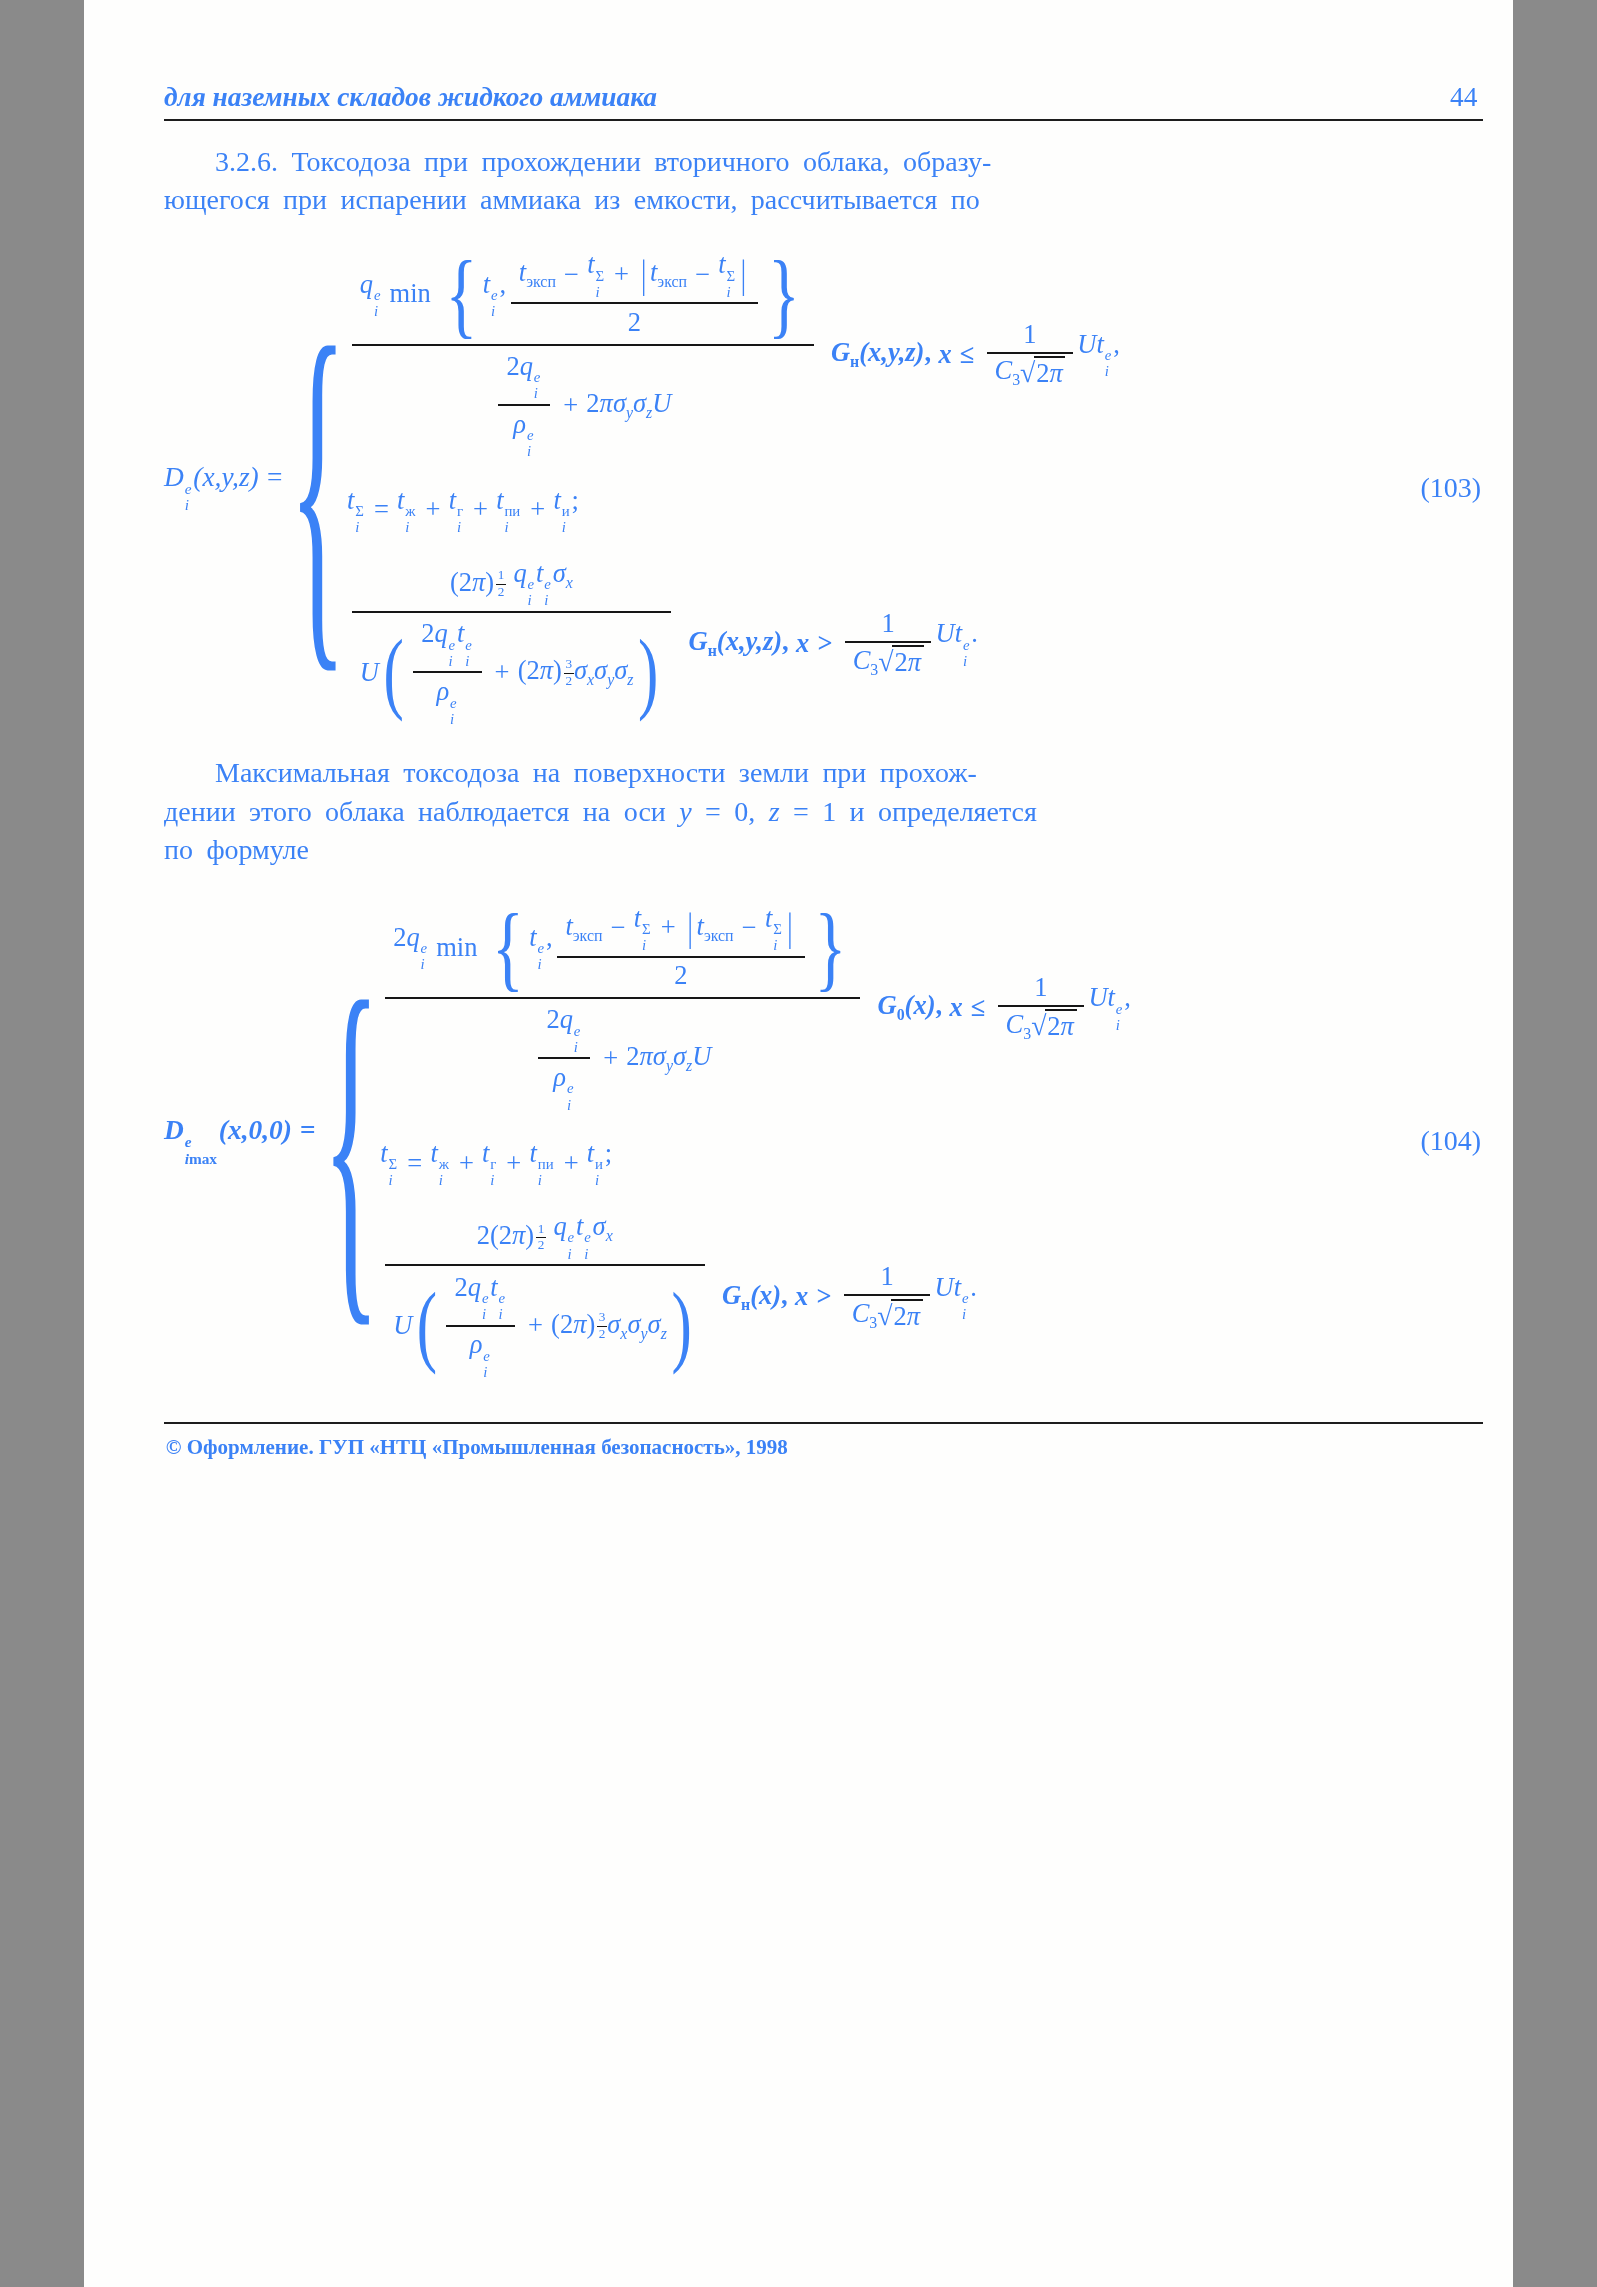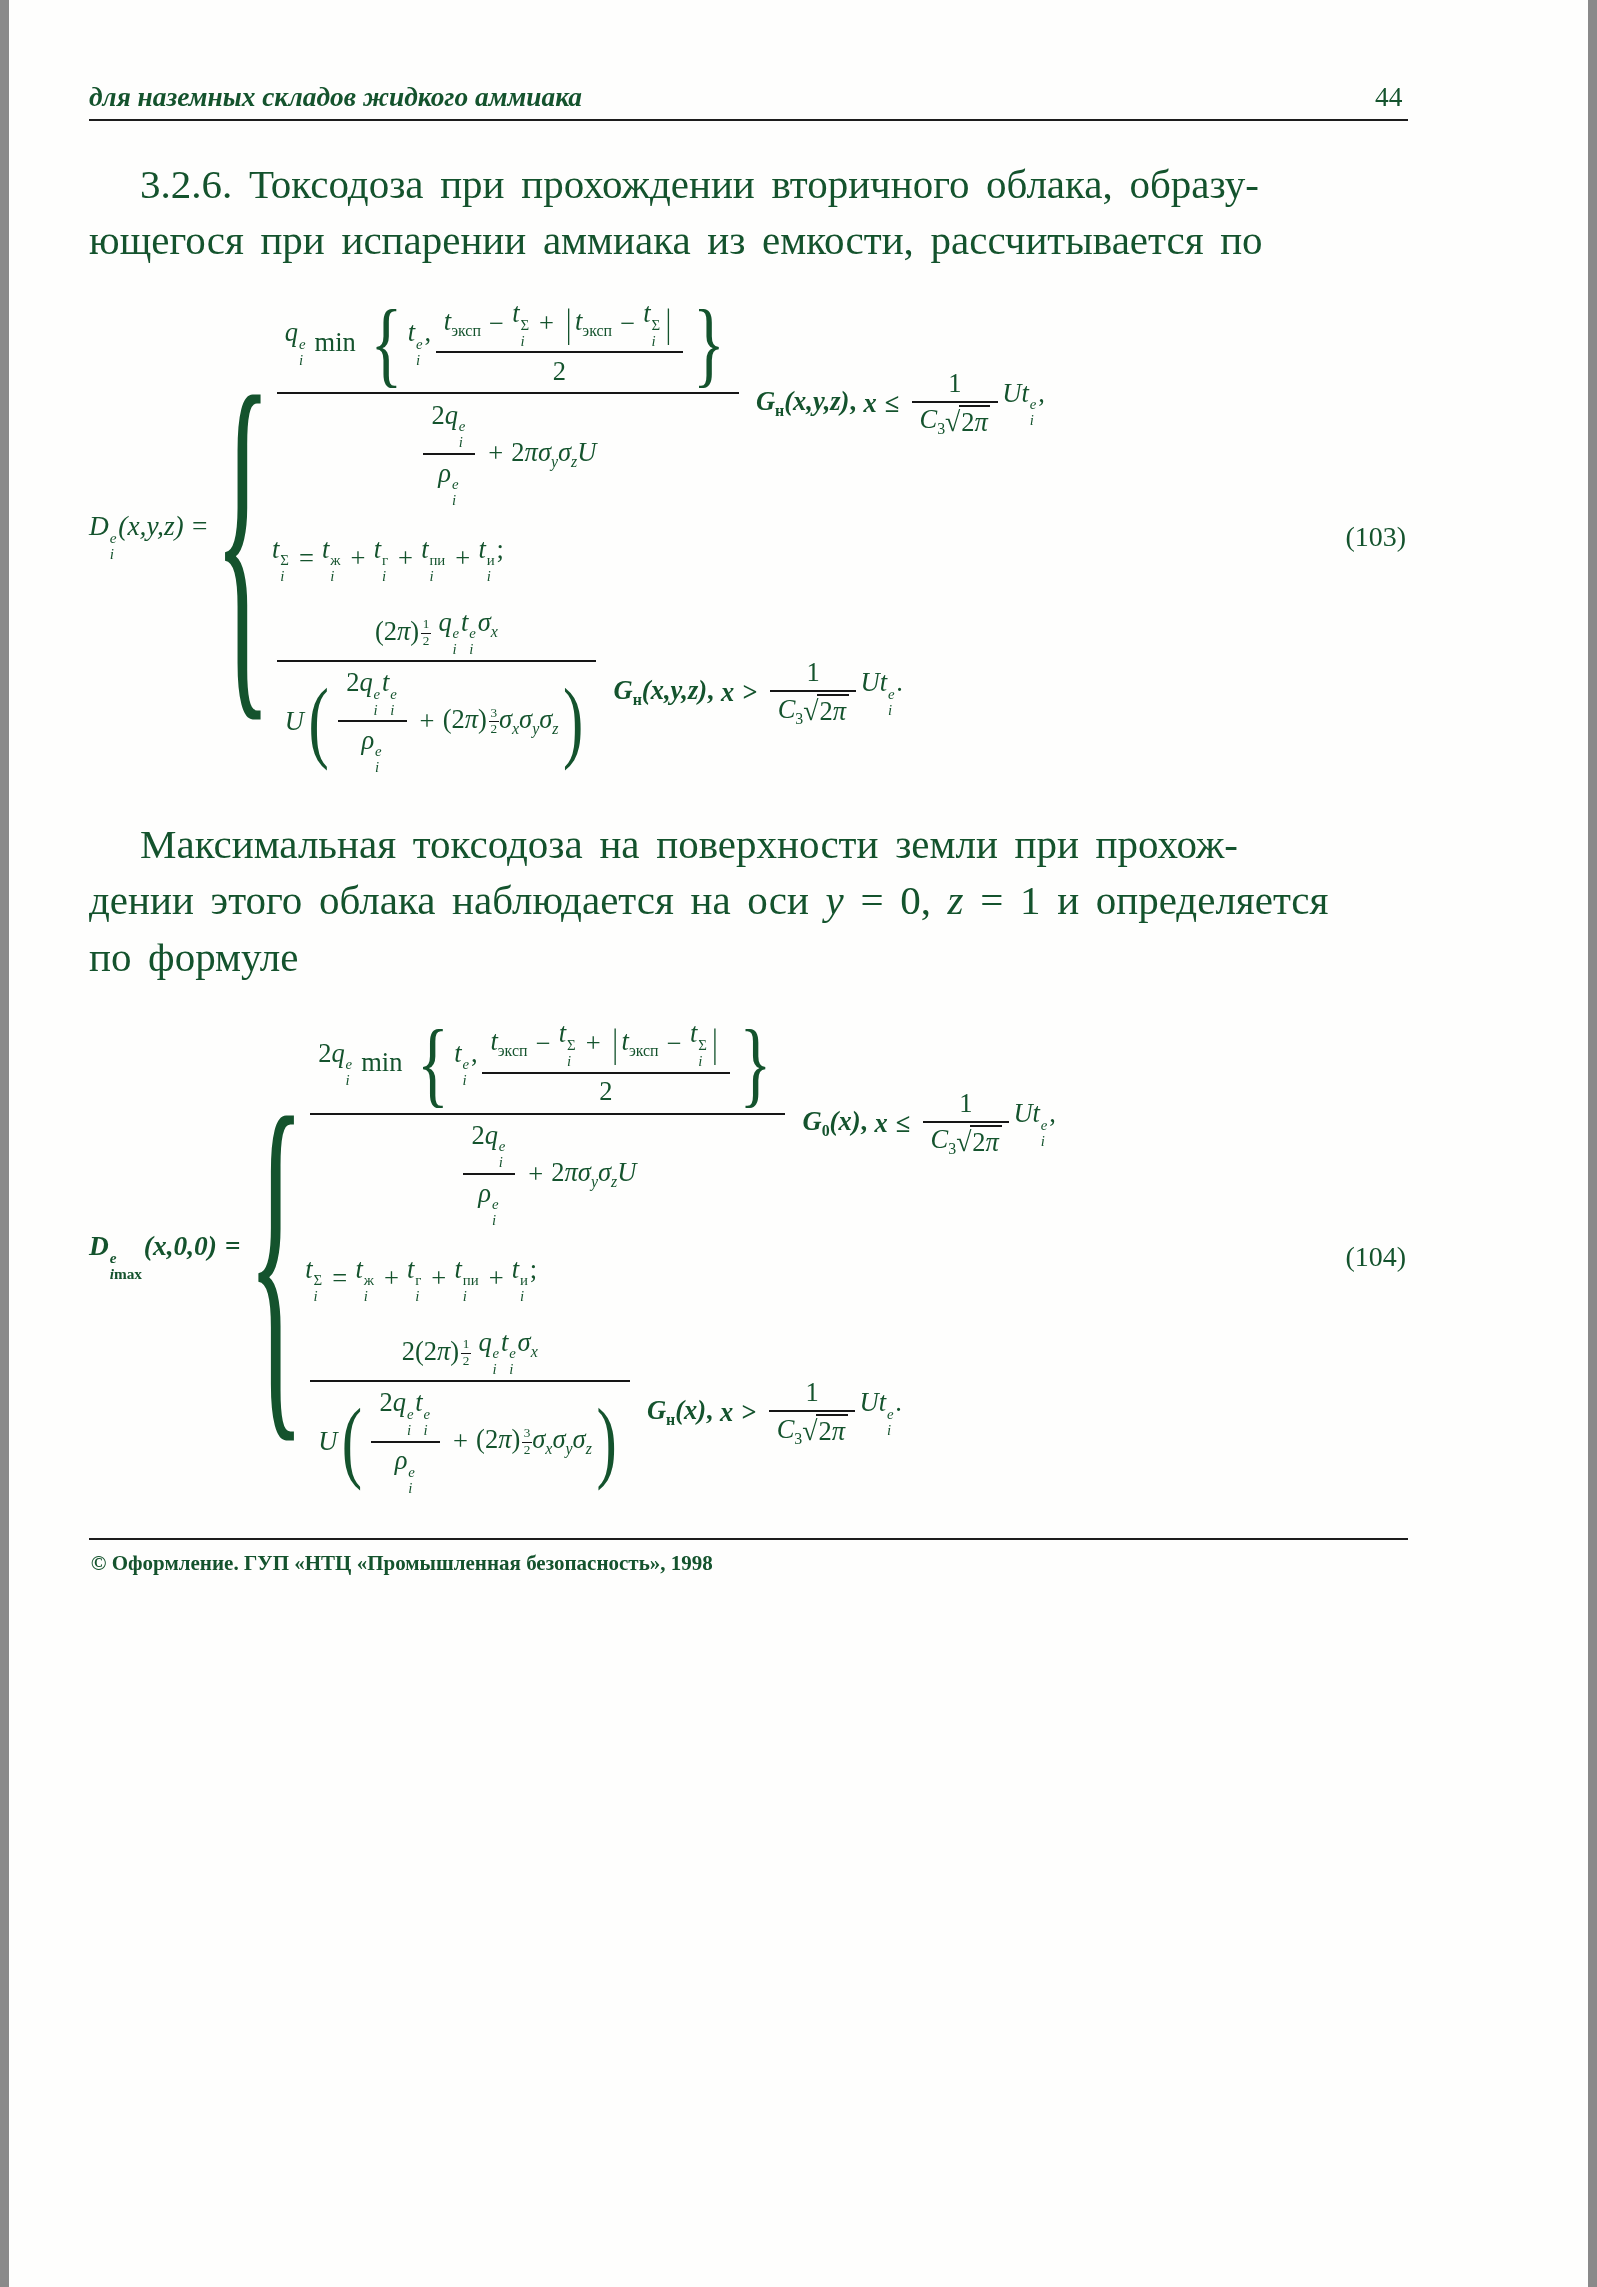"для наземных складов жидкого аммиака" .page { color: #14532d -> #3b82f6; width: 1579px -> 1429px }
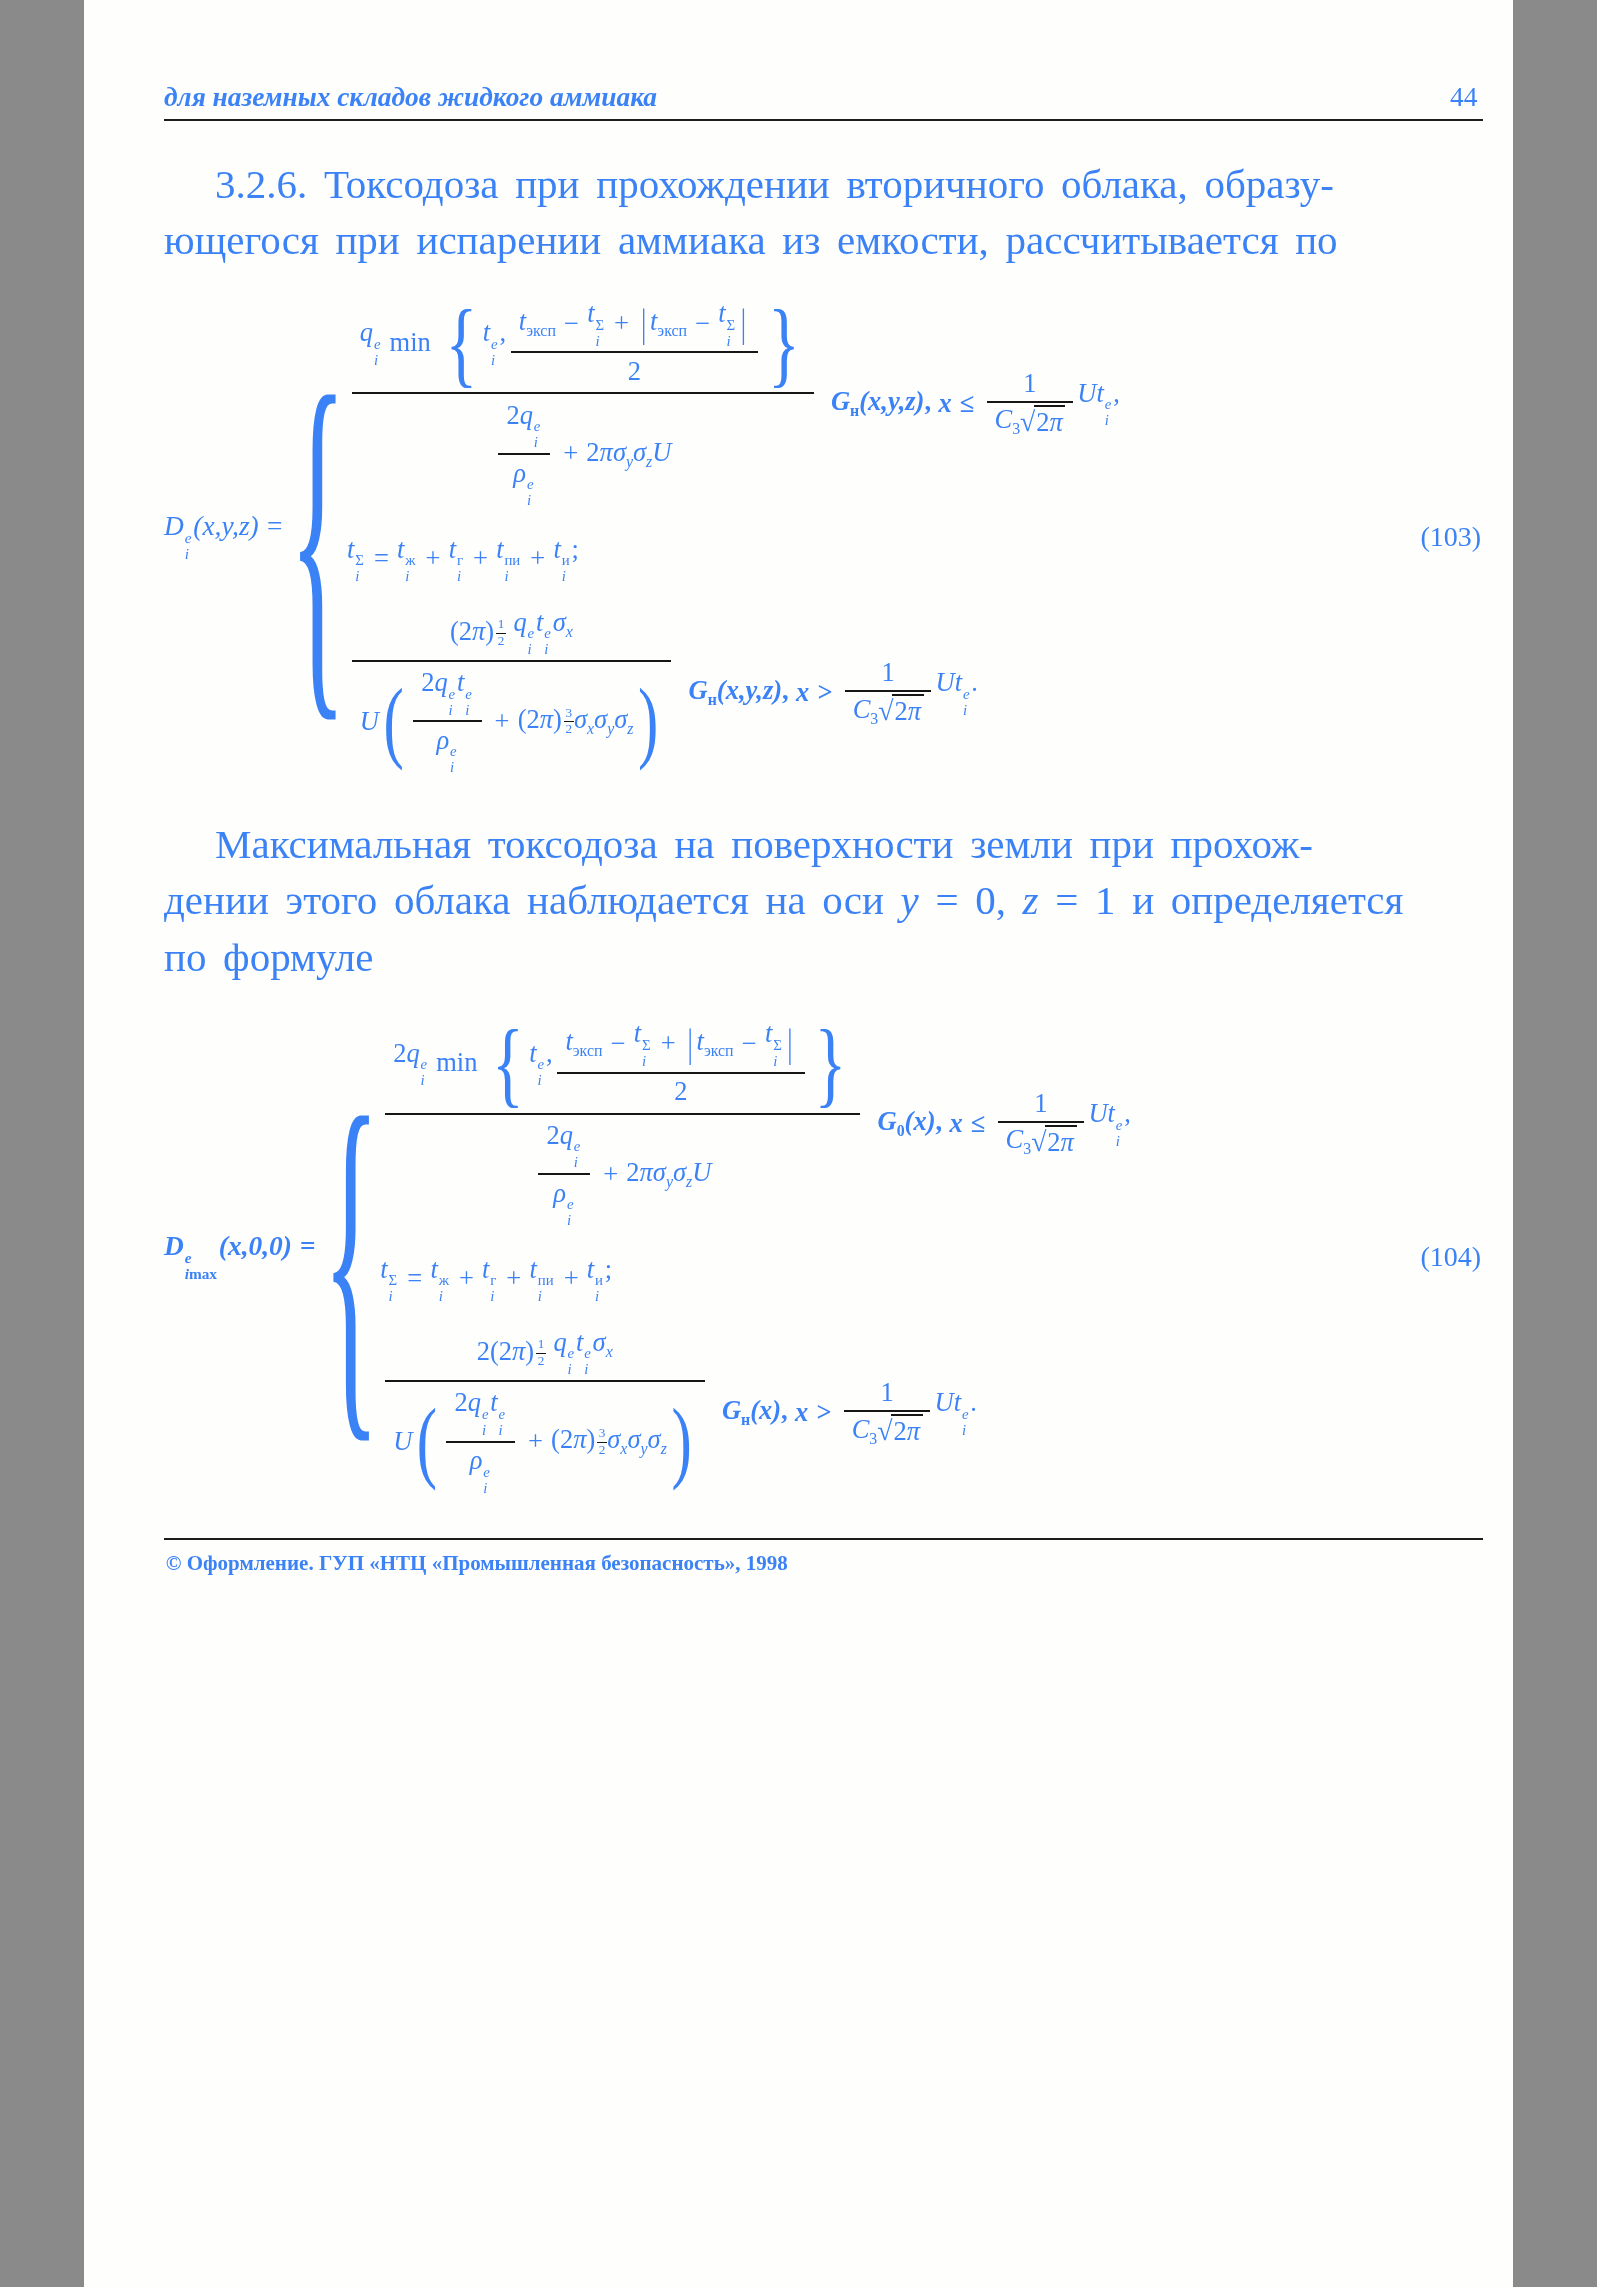"3.2.6. Токсодоза при прохождении" .para { font-size: 41px -> 28px; margin-top: 35px -> 22px }
